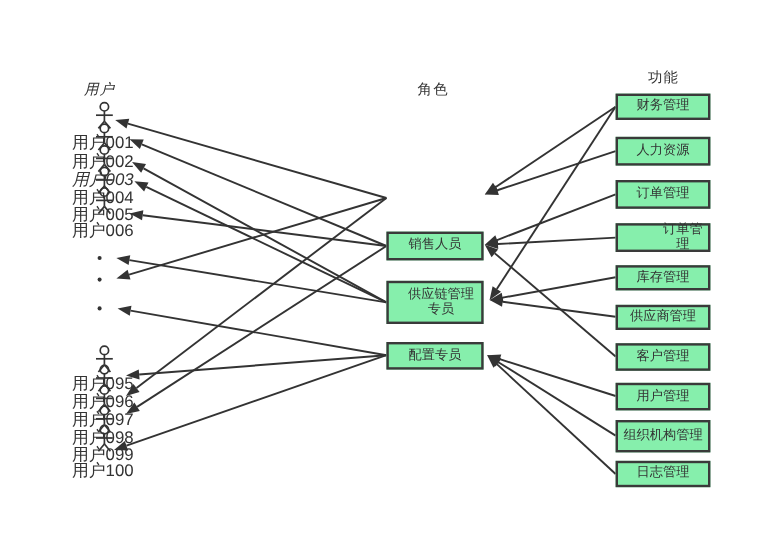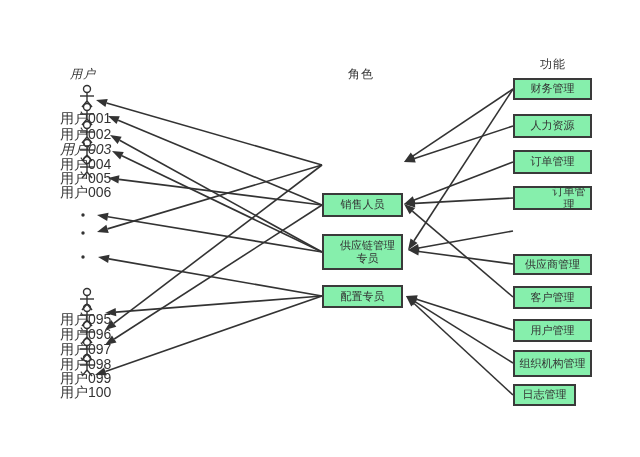"库存管理" div.node-box { html: none -> <div>库存管理</div> }
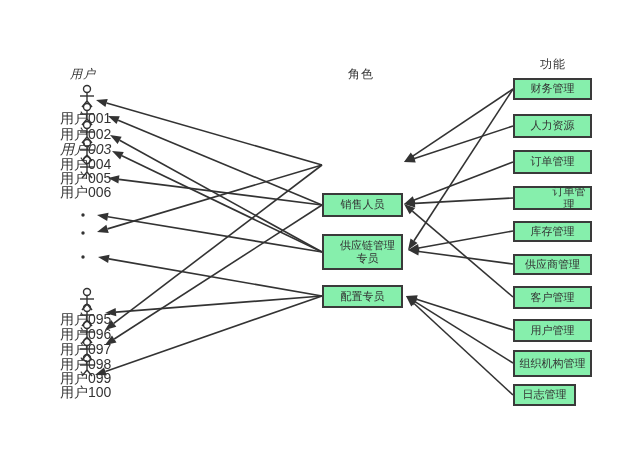"日志管理" div.node-box { width: 63px -> 79px }
